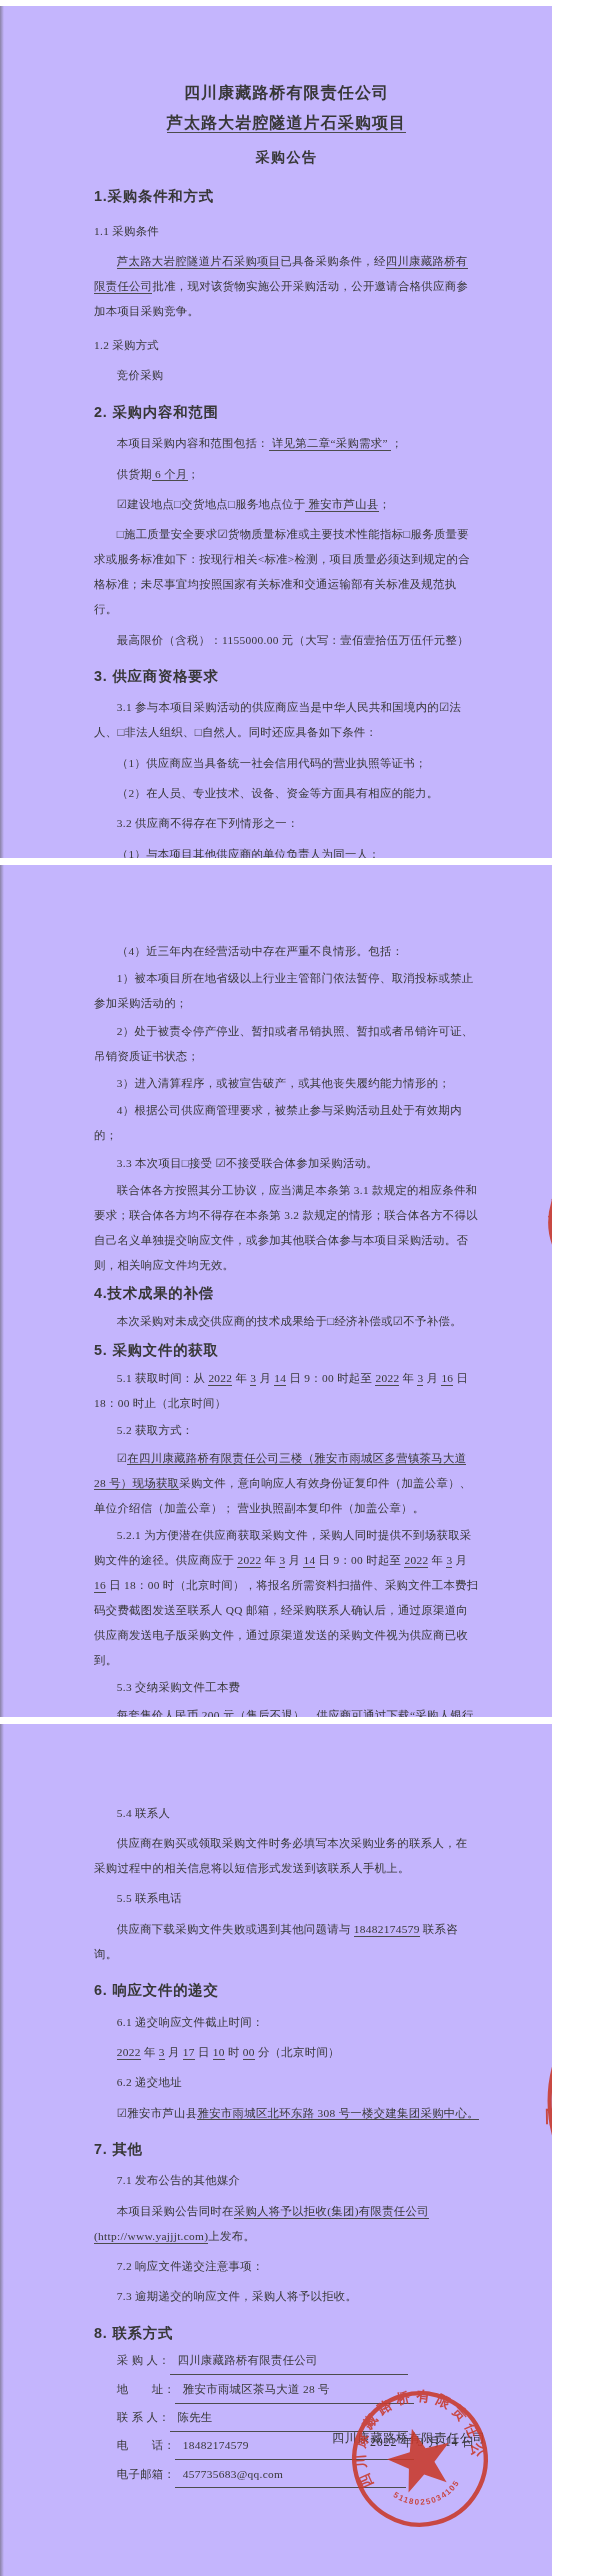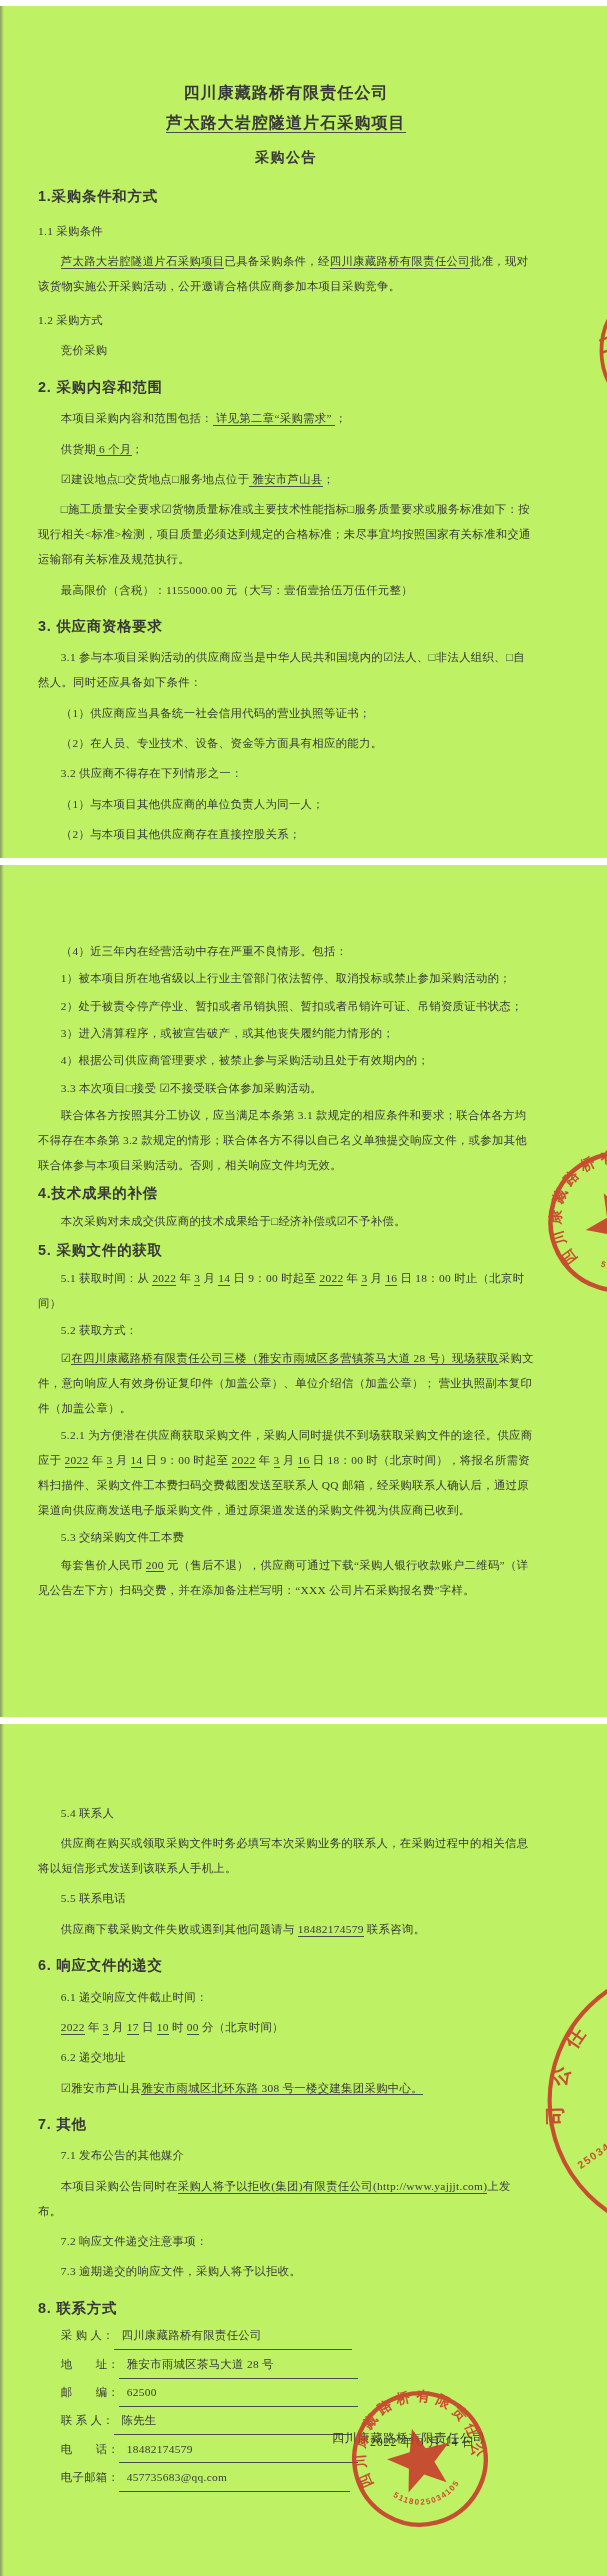"四川康藏路桥有限责任公司" .page { background: #bef264 -> #c4b5fd; padding: 72px 73px 0 38px -> 72px 73px 0 94px; width: 607px -> 552px }
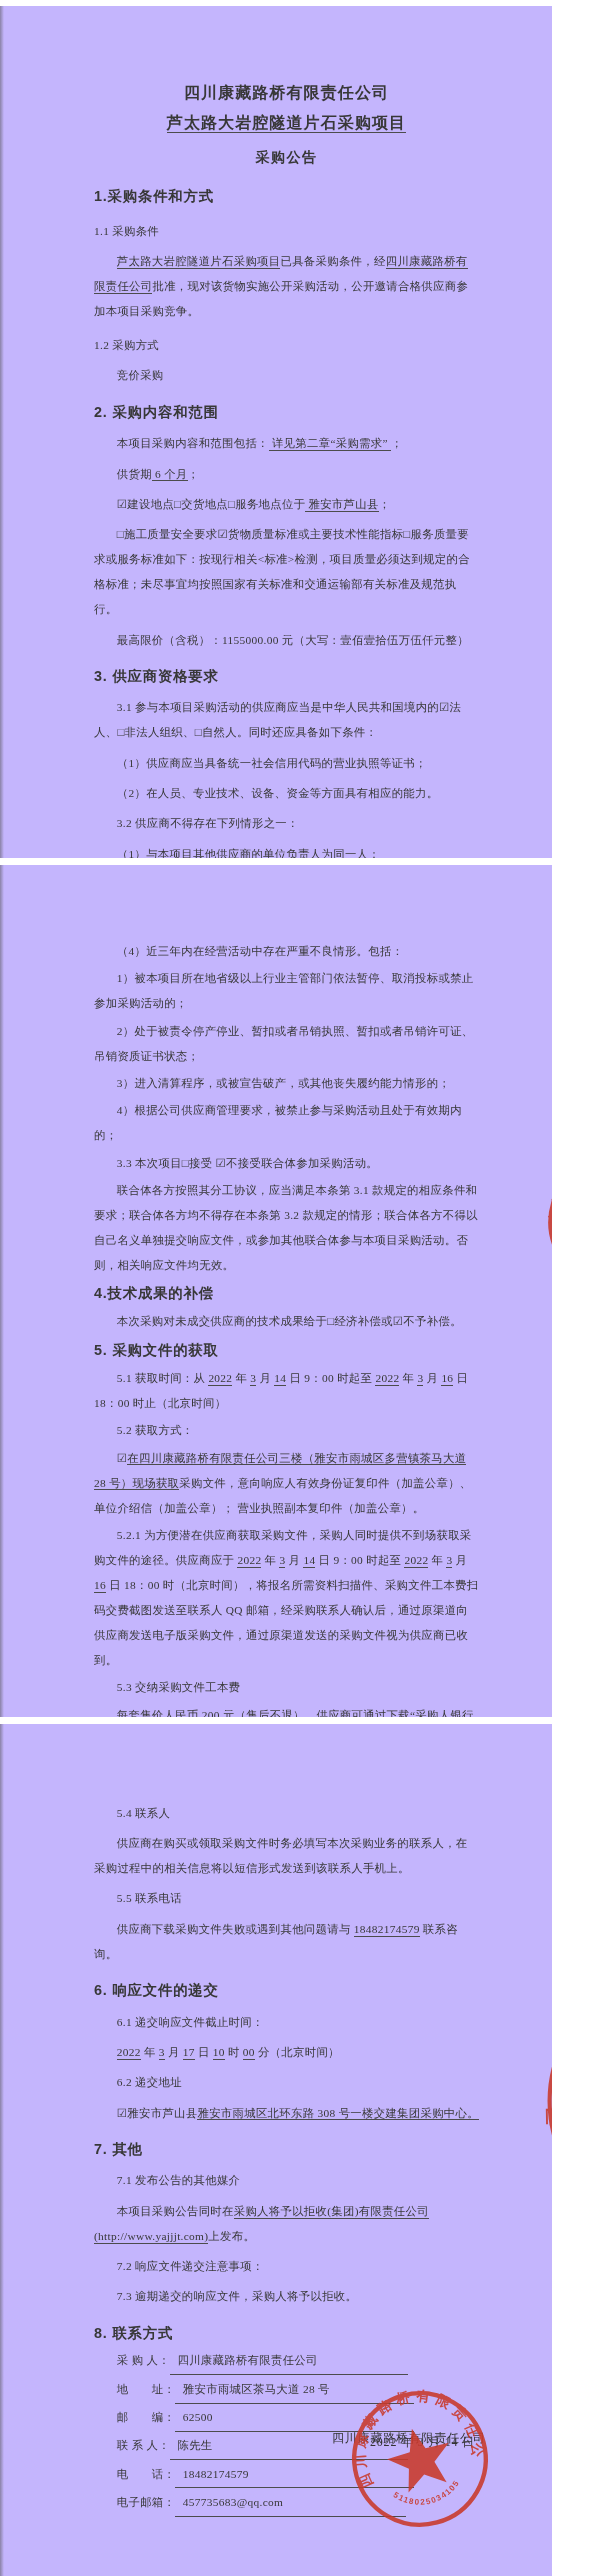"邮 编： 62500" div.blk { html: <div><span>邮 编：</span><span>62500</span></div> -> none }
